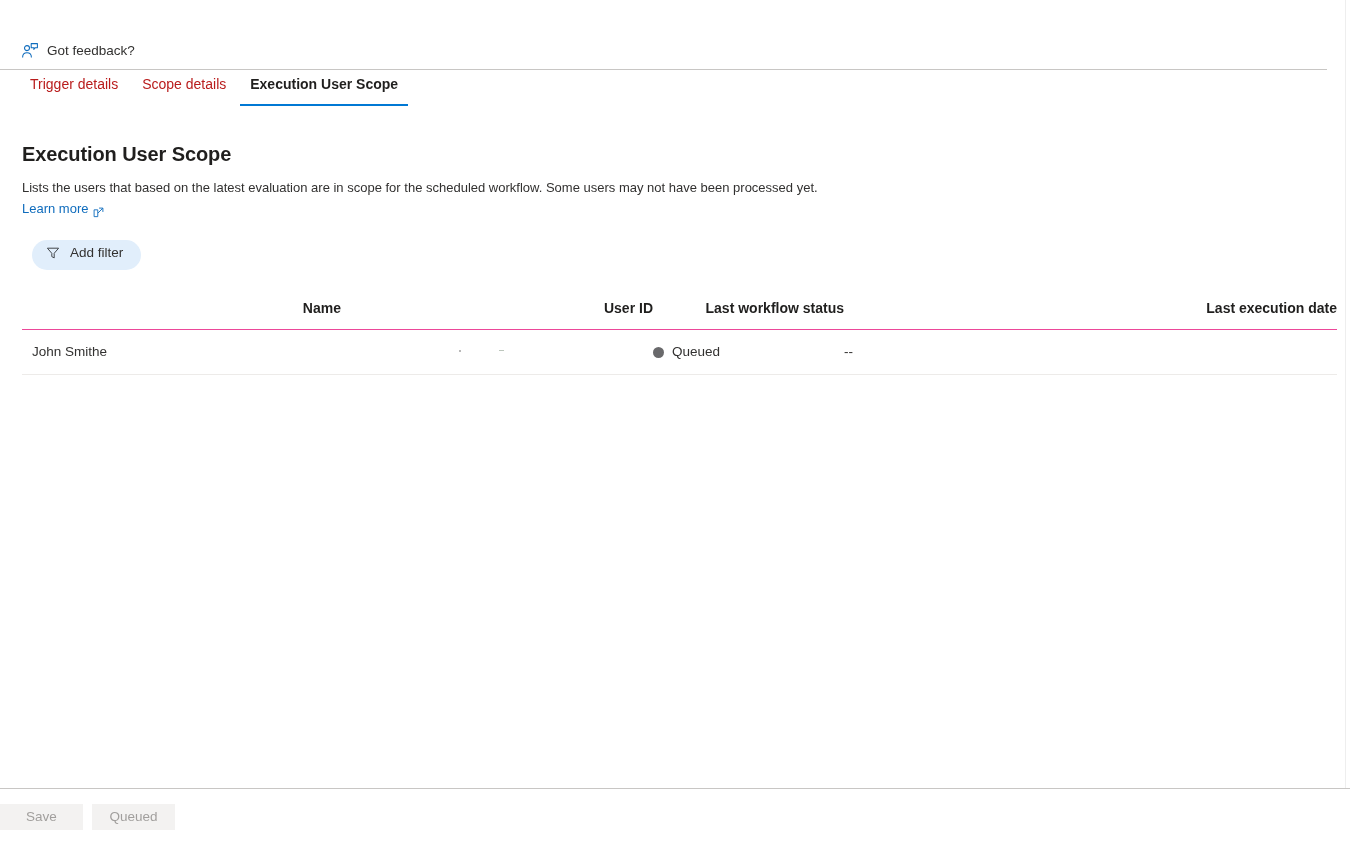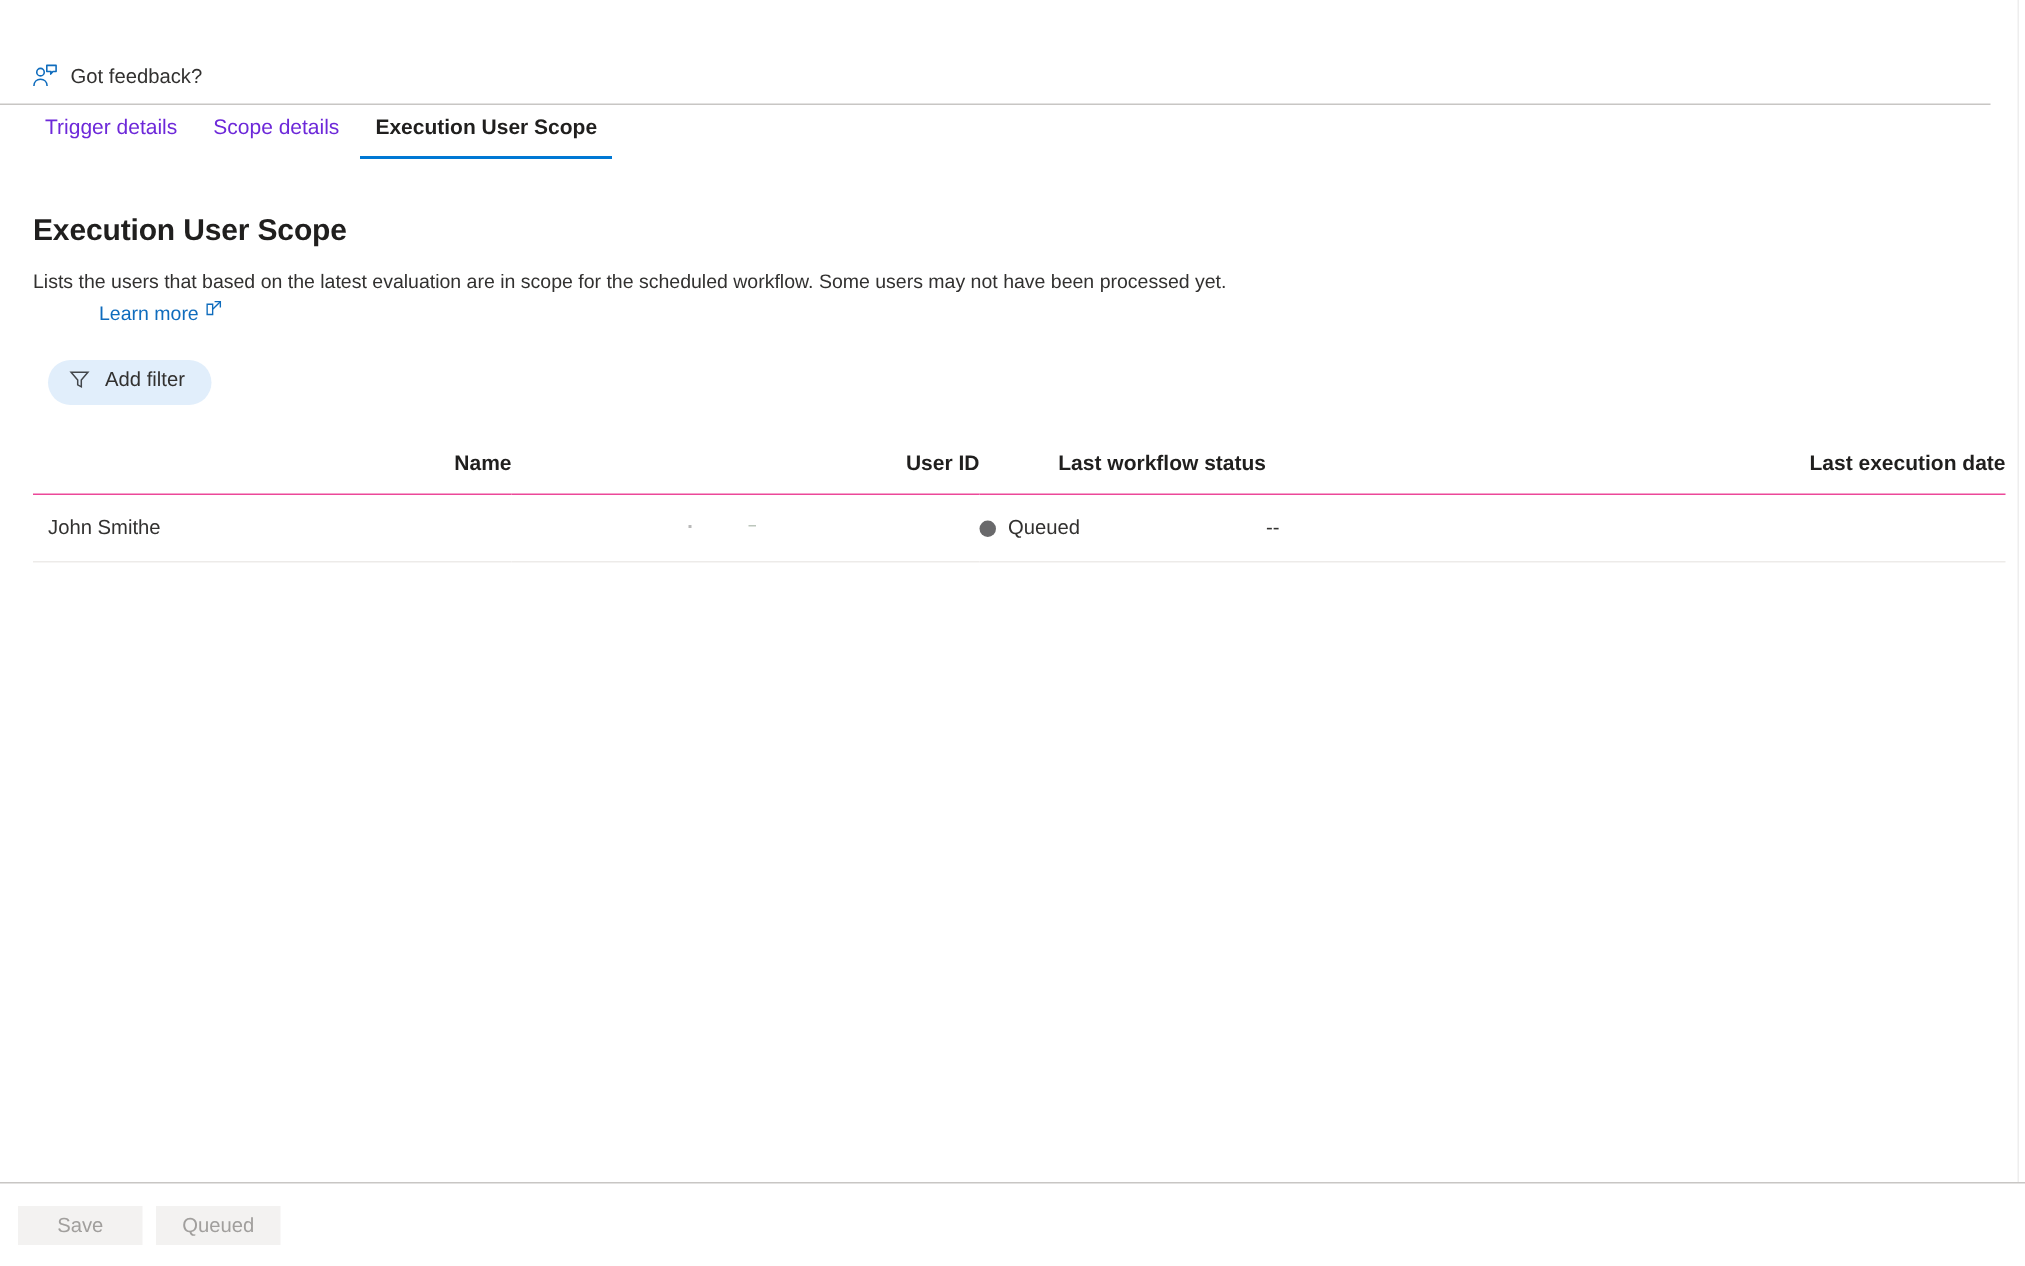"Trigger details" .tab { color: #6d28d9 -> #b91c1c }
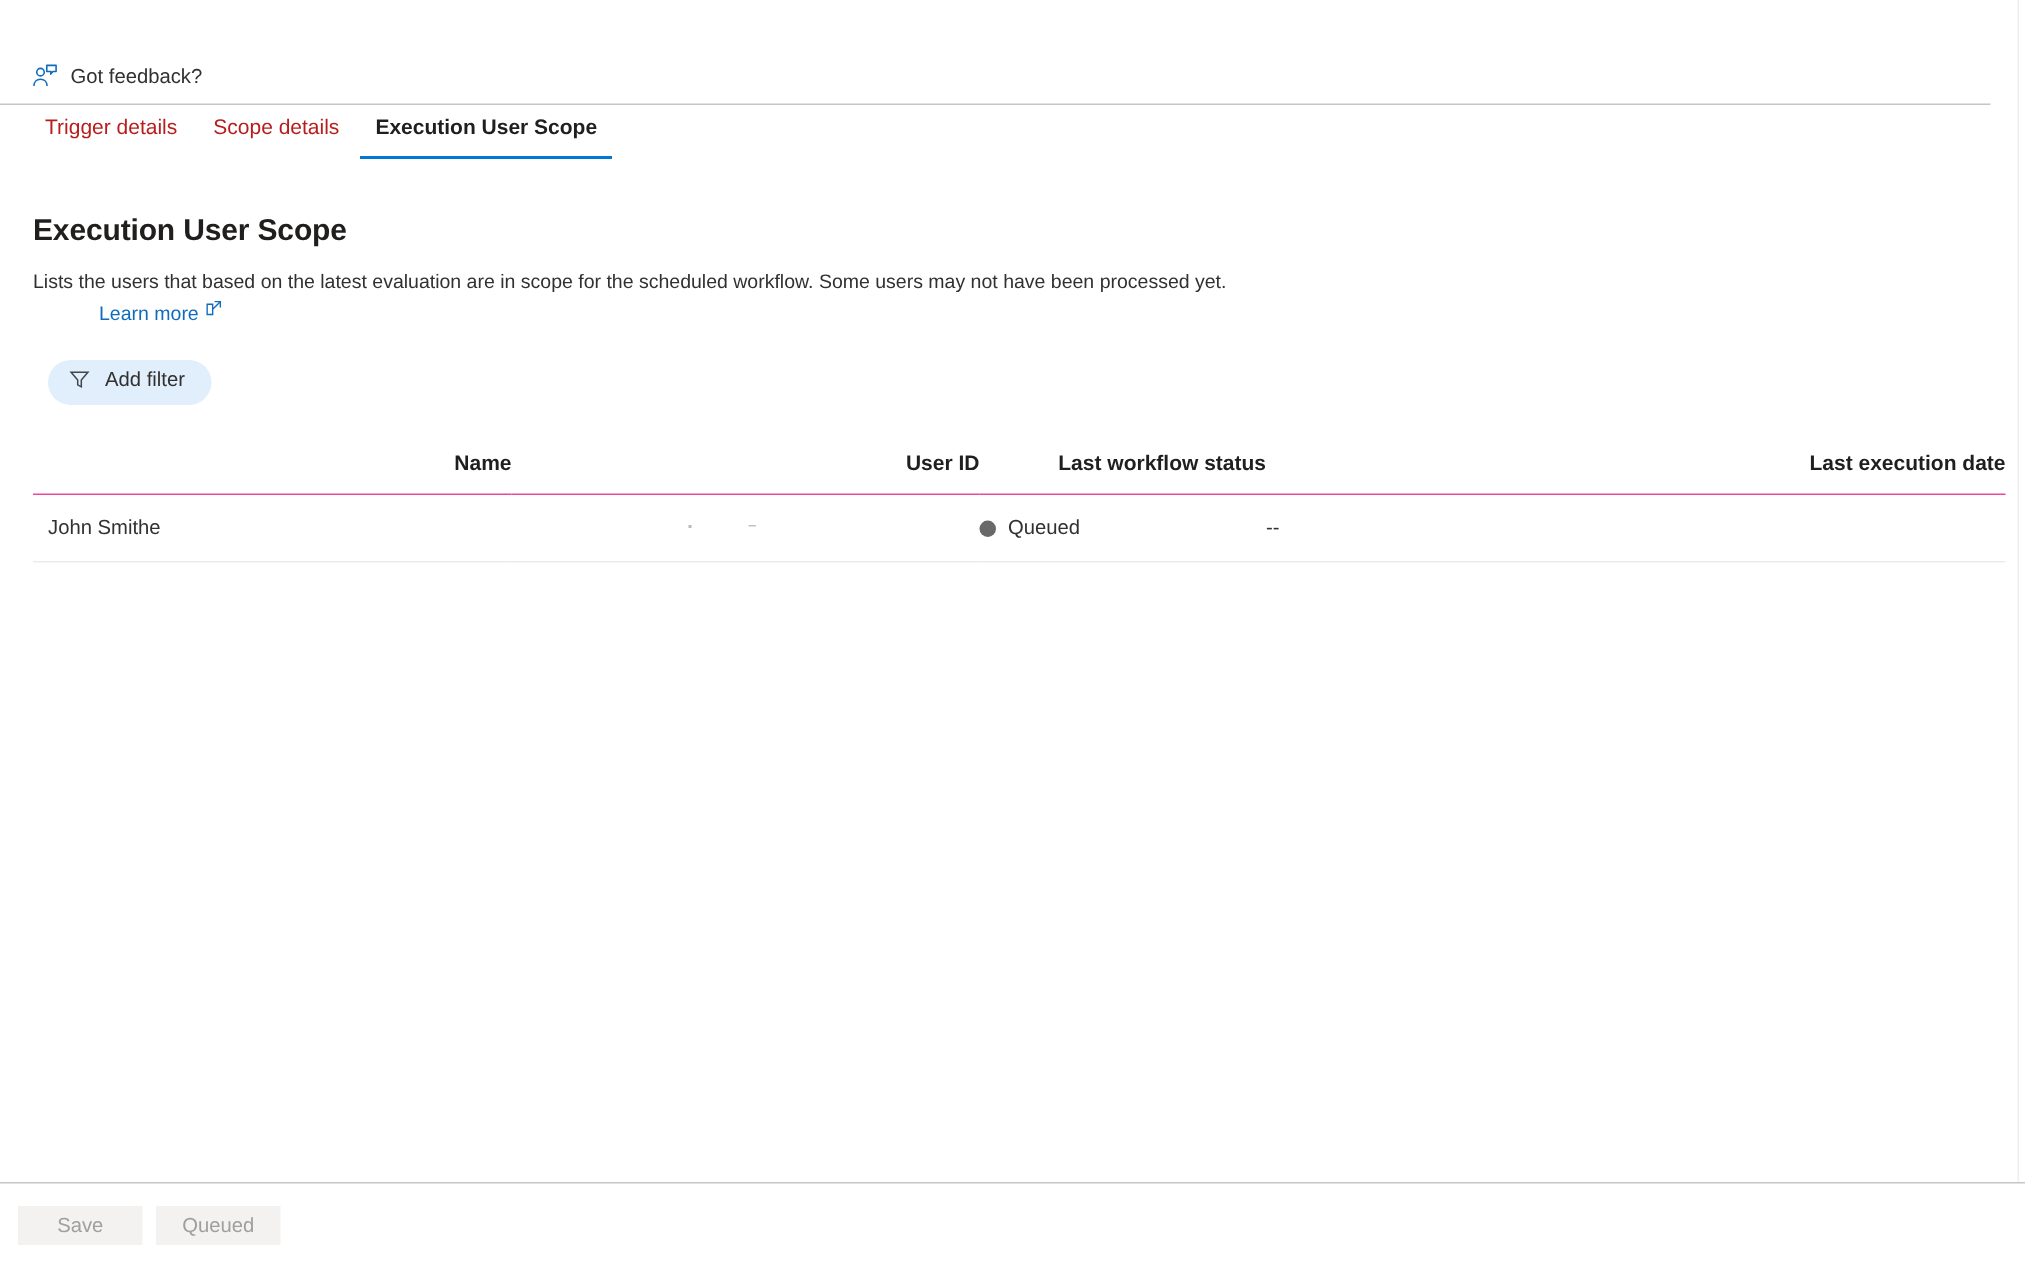"Learn more" .learn-more { align-items: flex-start -> flex-end; margin-left: 44px -> none }
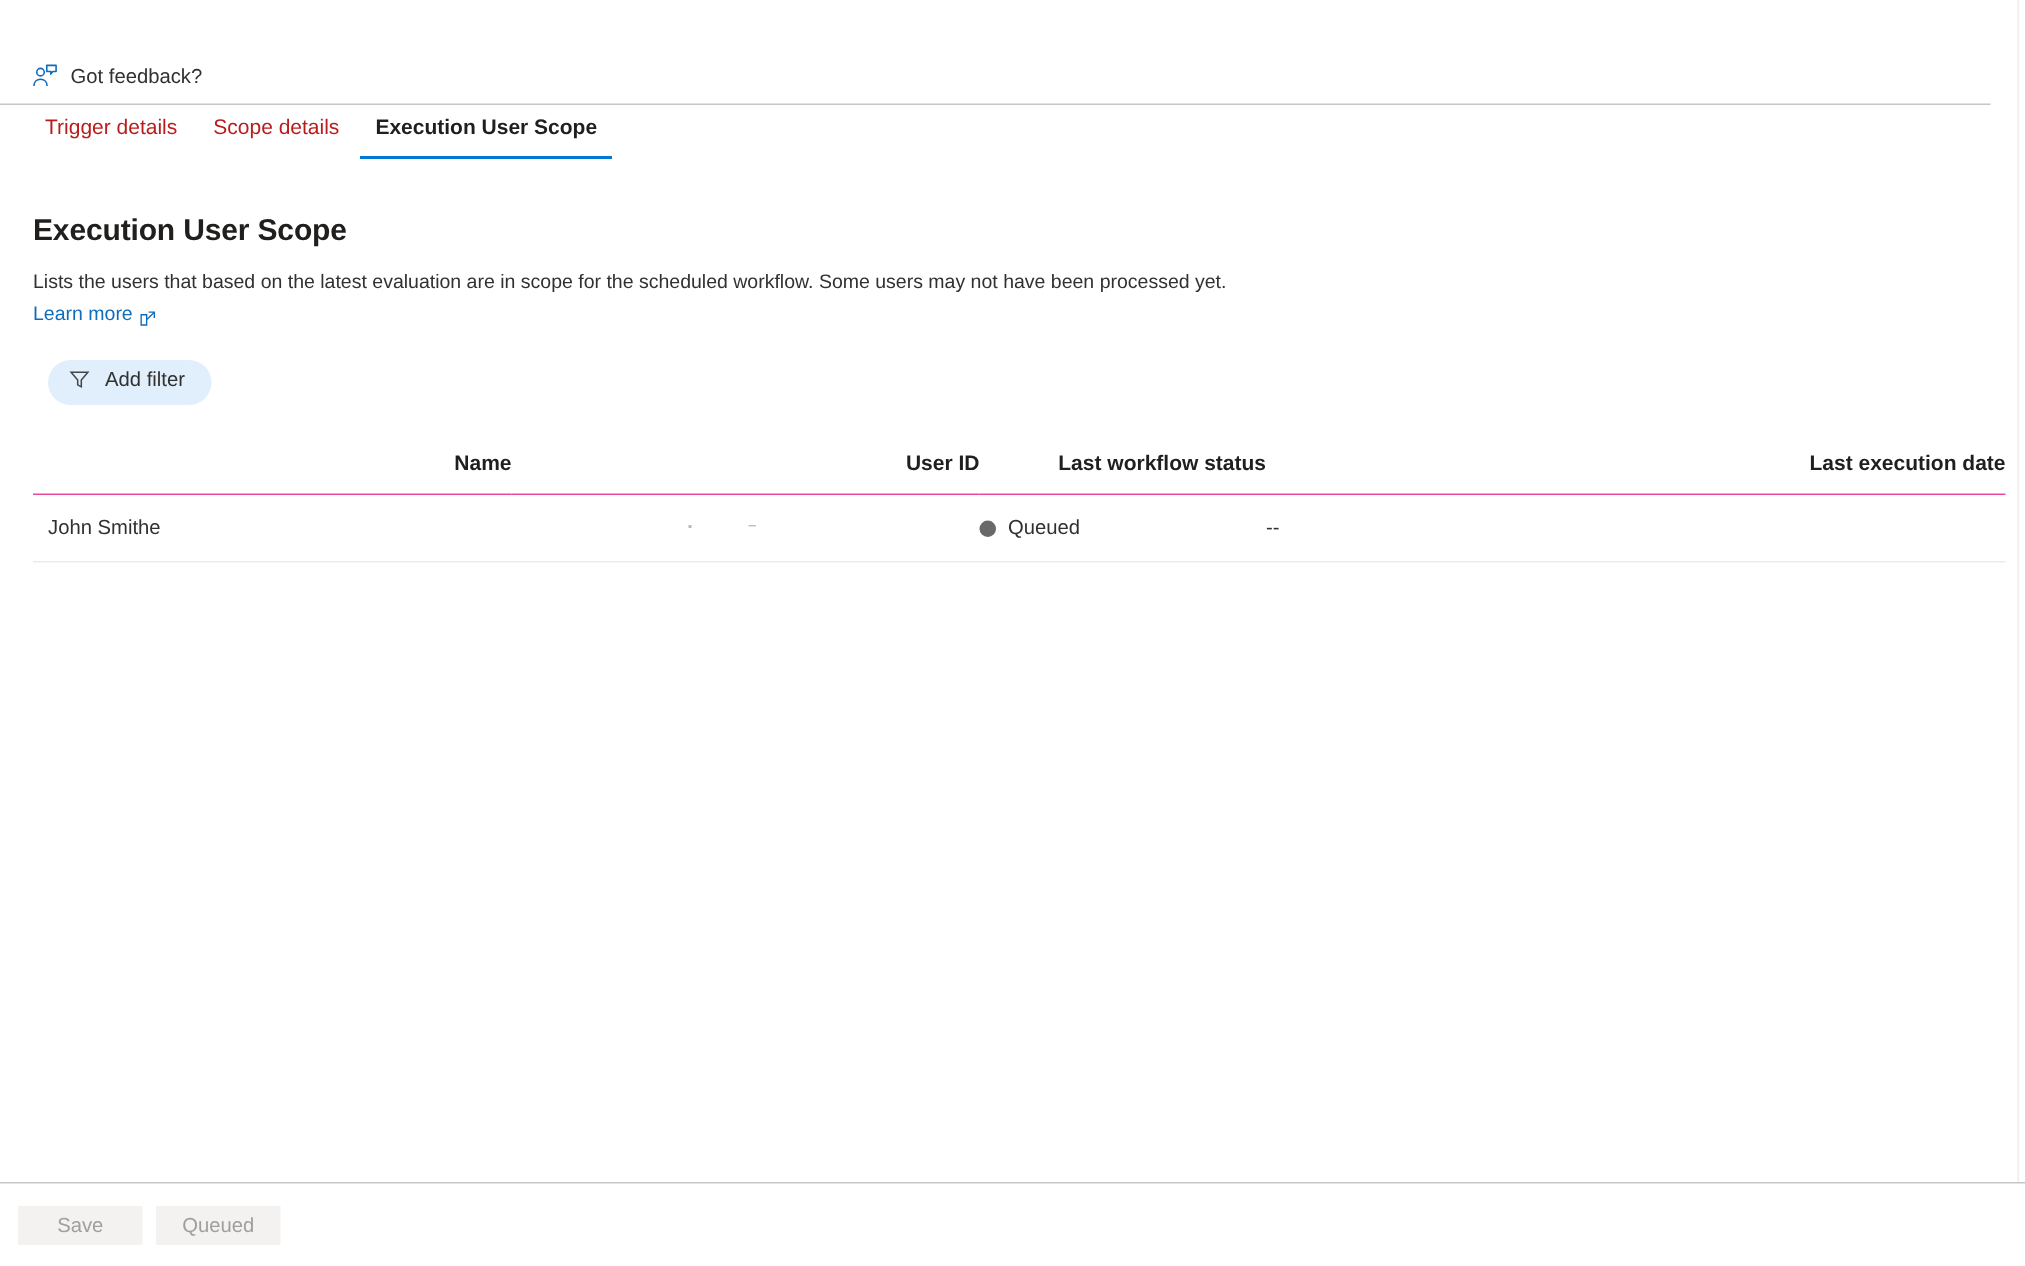"Save" .bottom-bar { padding-left: 12px -> none }
